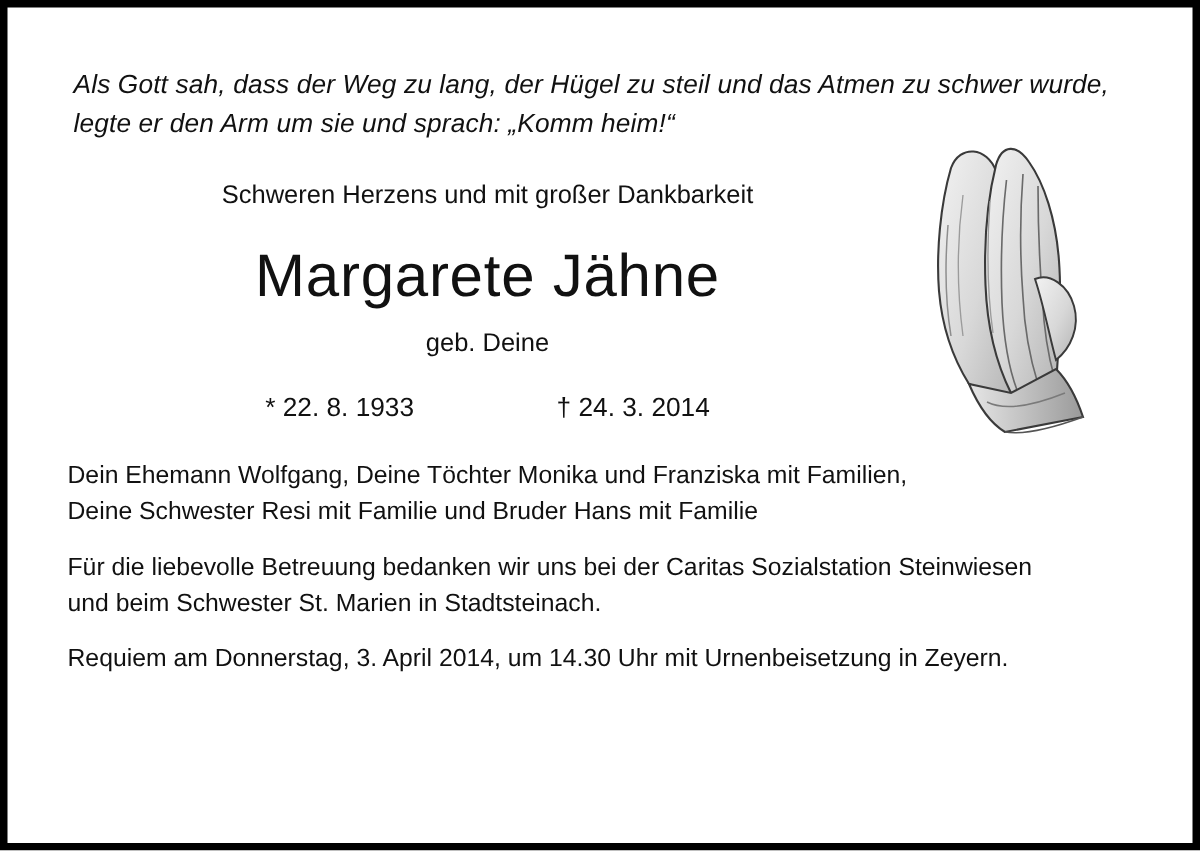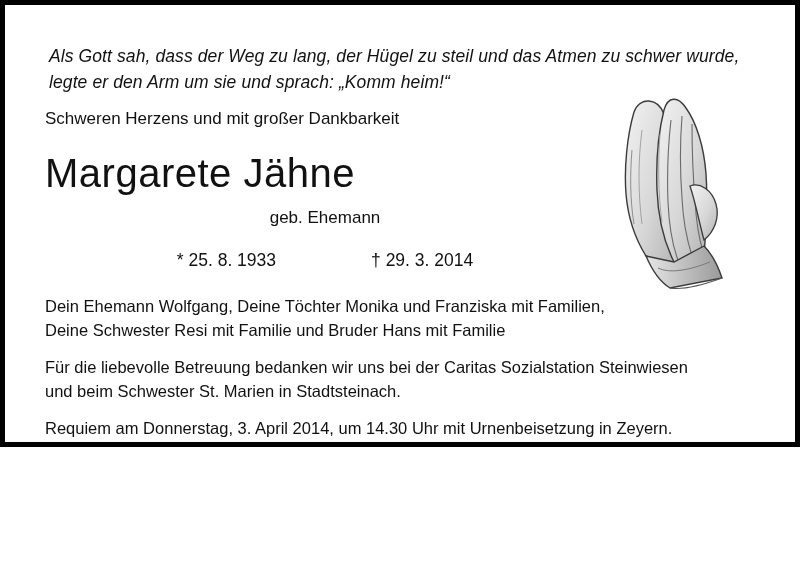"Als Gott sah, dass der" .obituary { height: 447px -> 567px }
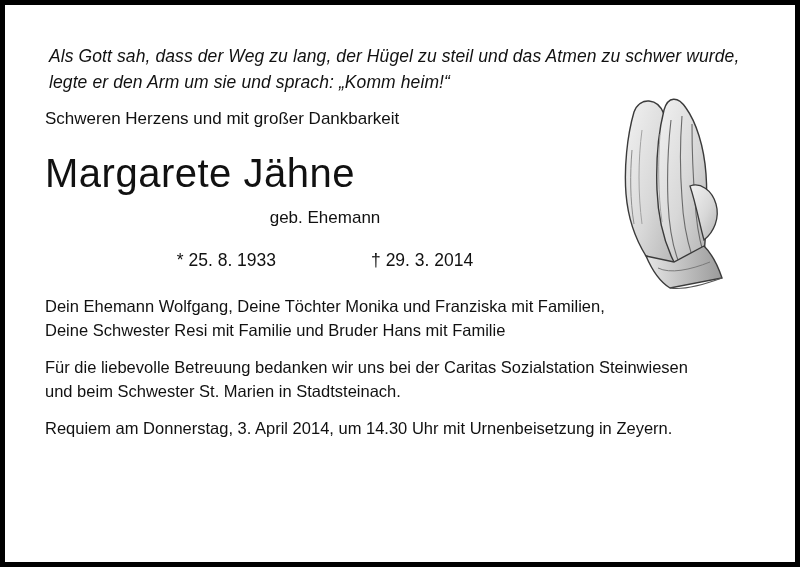"Schweren Herzens und mit großer" .announce { margin-top: 11px -> 22px; text-align: left -> center }
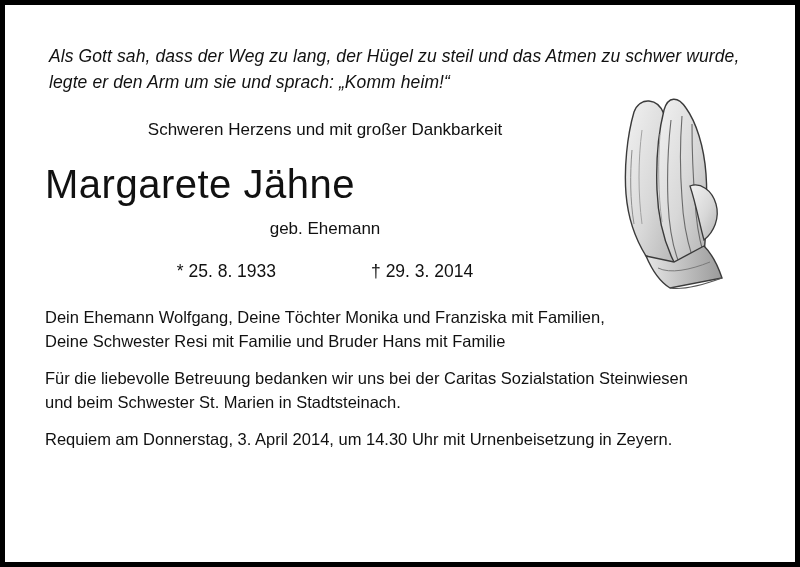"Margarete Jähne" .name { text-align: none -> center }
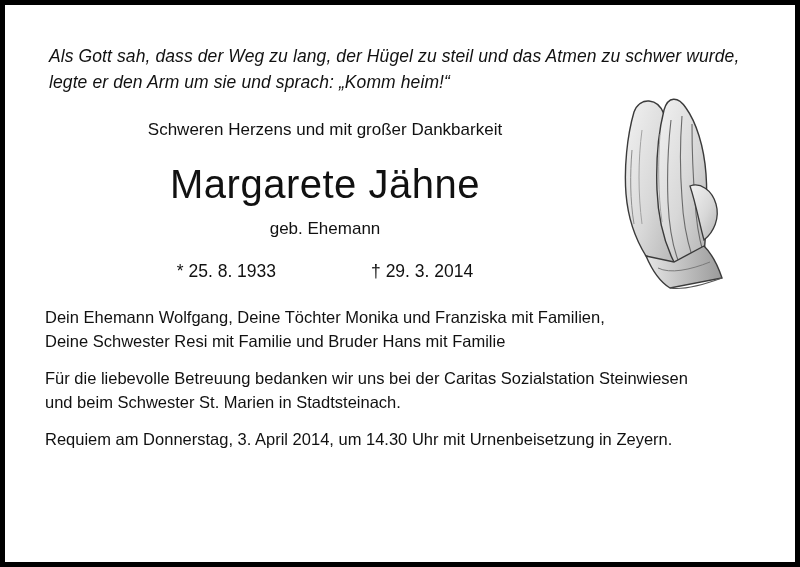"geb. Ehemann" div.maiden { text: Ehemann -> Deine }
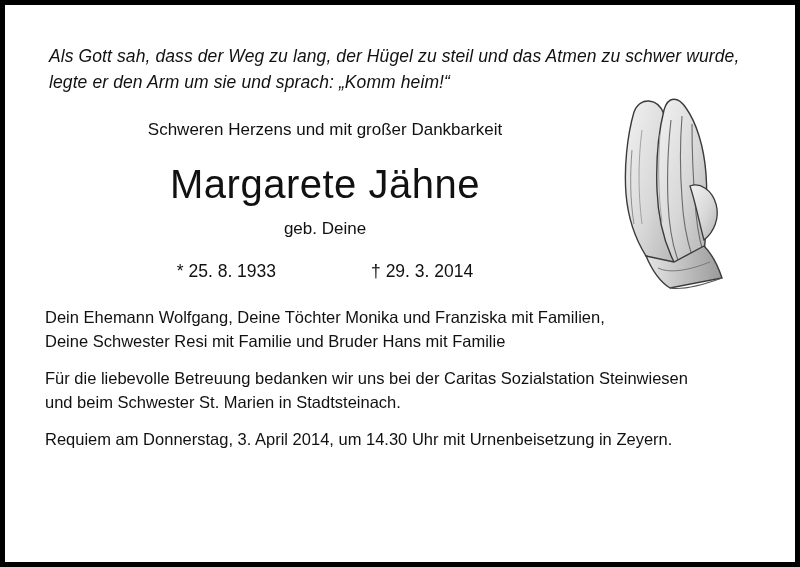"* 25. 8. 1933" span.birth { text: 25 -> 22 }
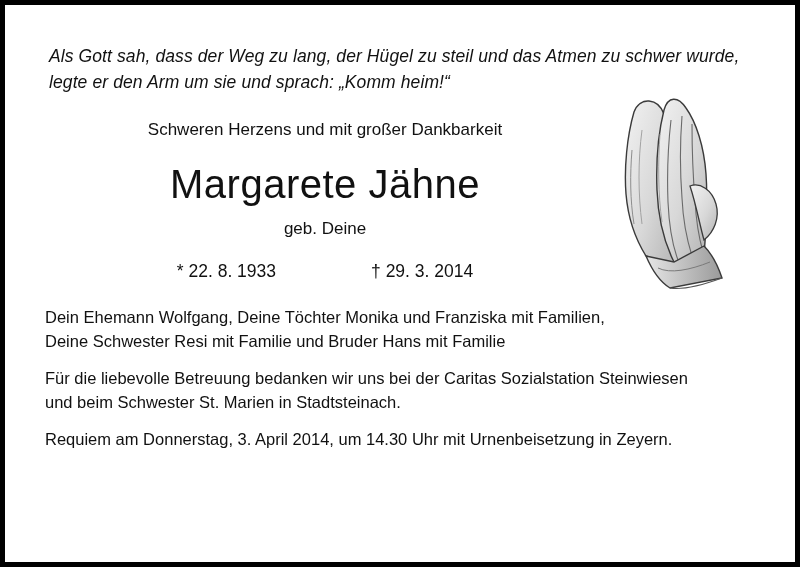"† 29. 3. 2014" span.death { text: 29 -> 24 }
